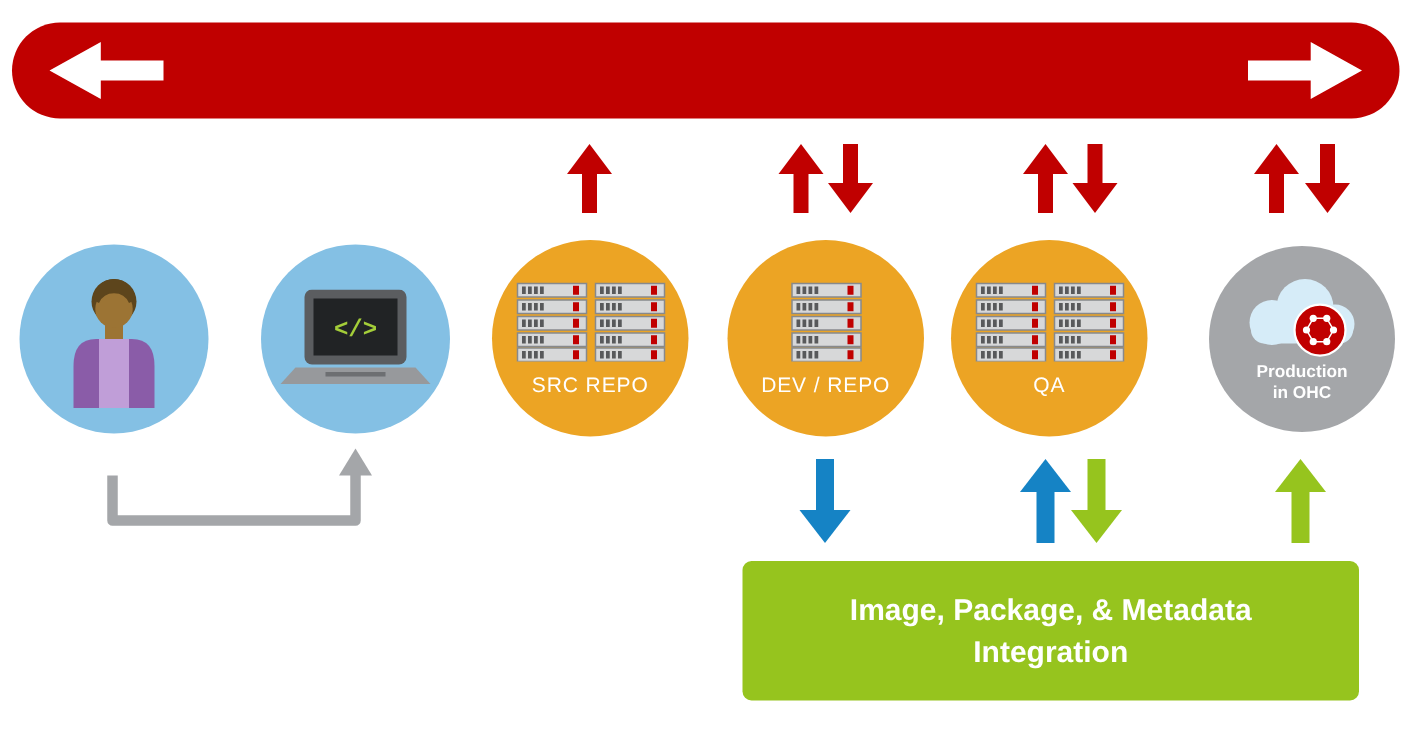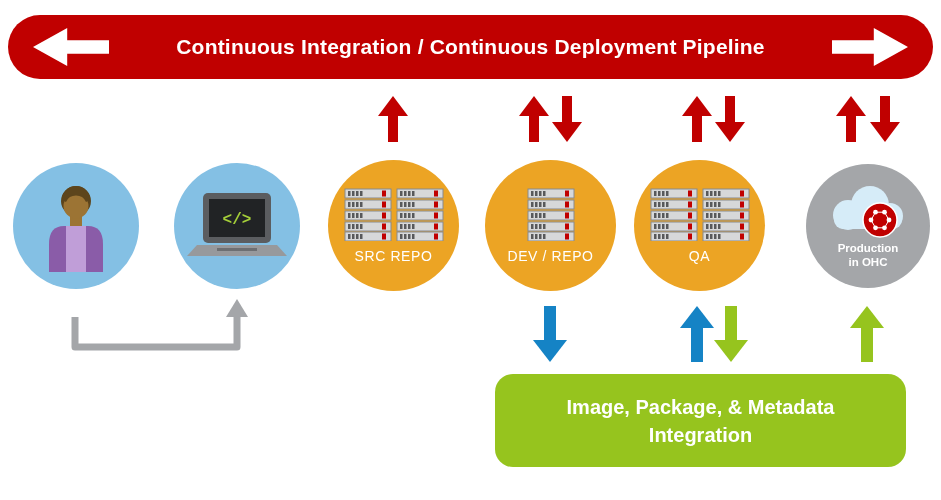"Continuous Integration / Continuous" div.banner-title { html: <div>Continuous Integration / Continuous Deployment Pipeline</div> -> none }
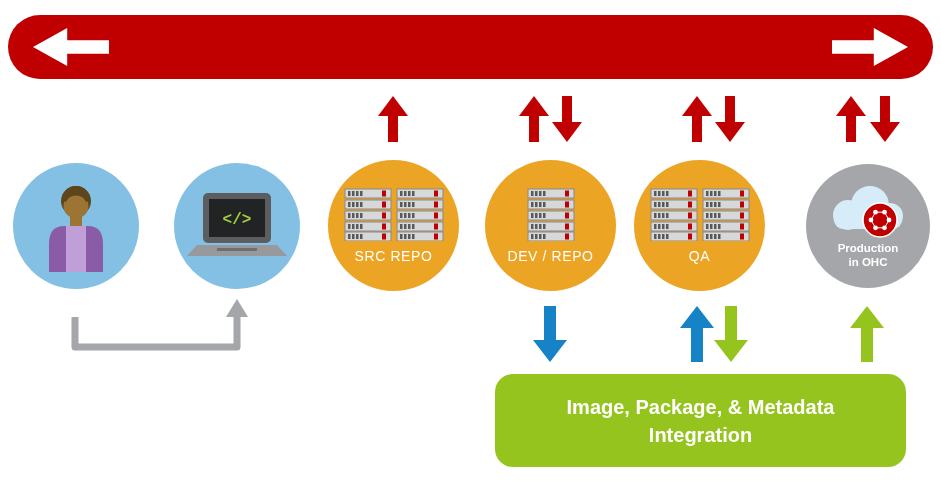"Image, Package, & Metadata" .repo-box { border-radius: 18px -> 6px }
